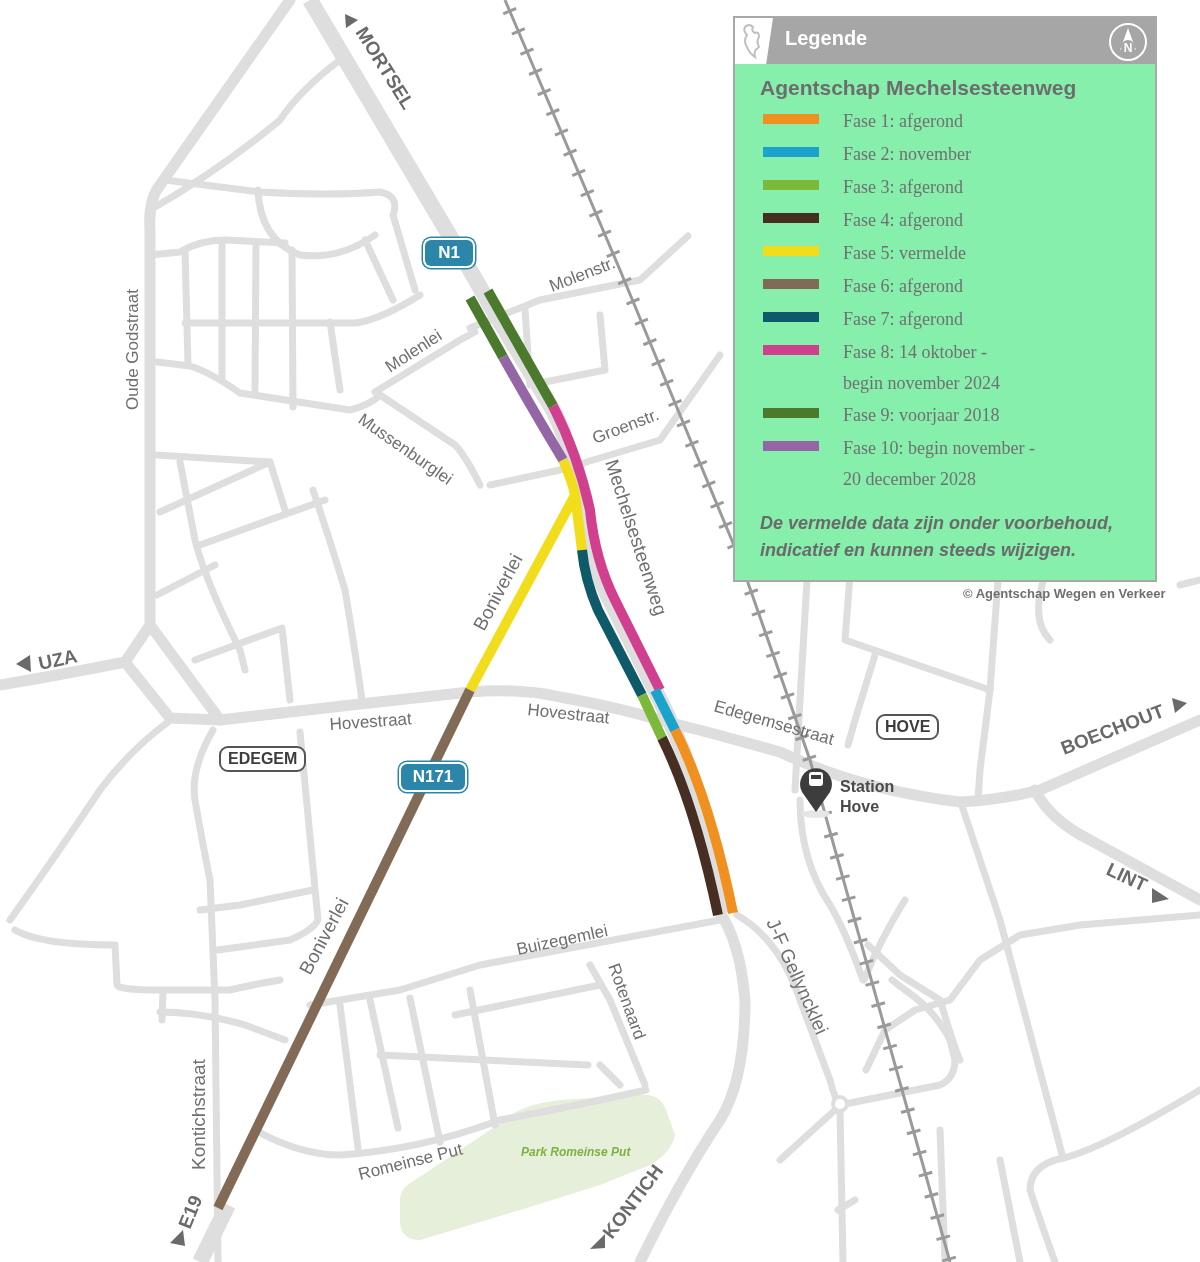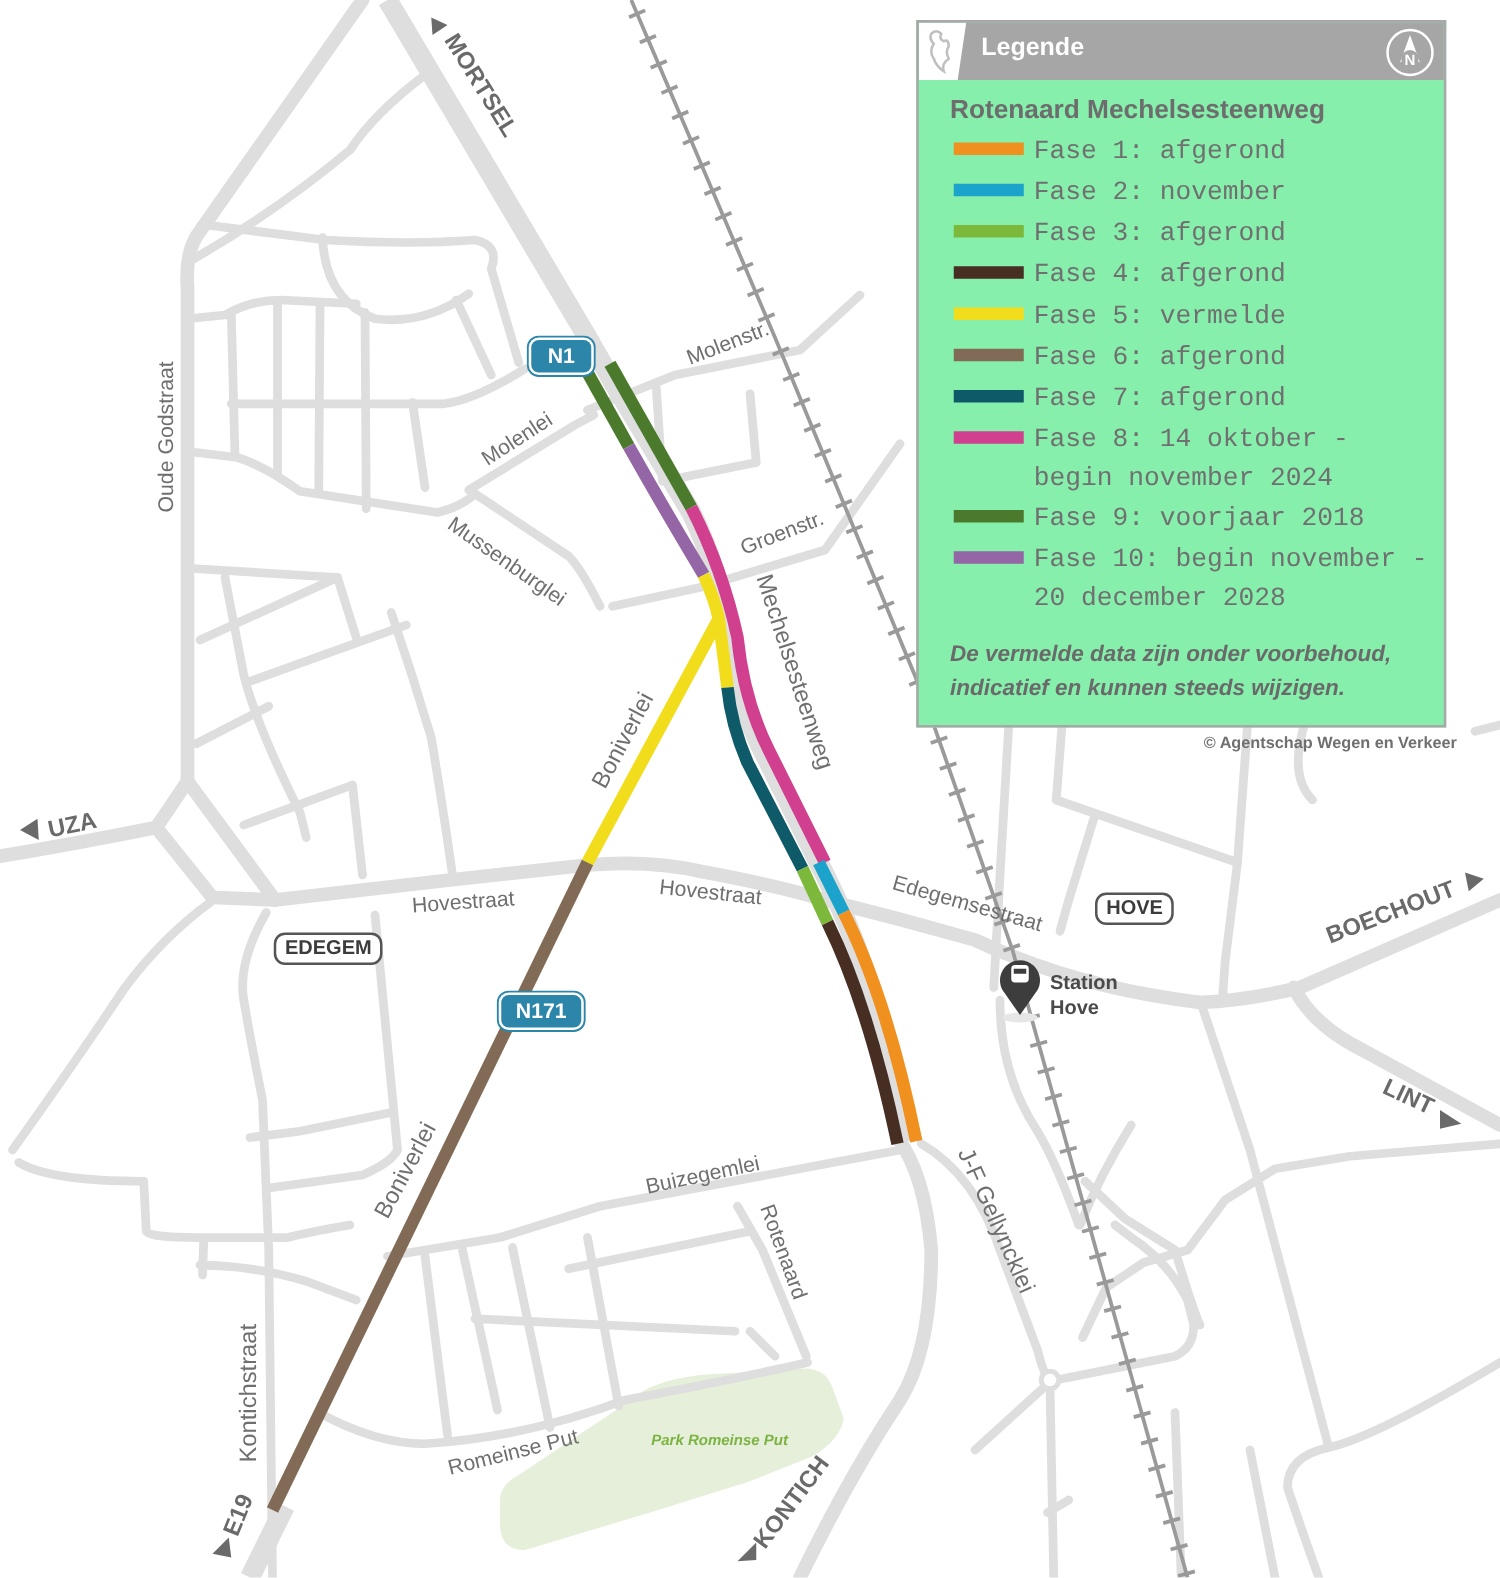"Rotenaard Mechelsesteenweg" div { text: Rotenaard -> Agentschap }
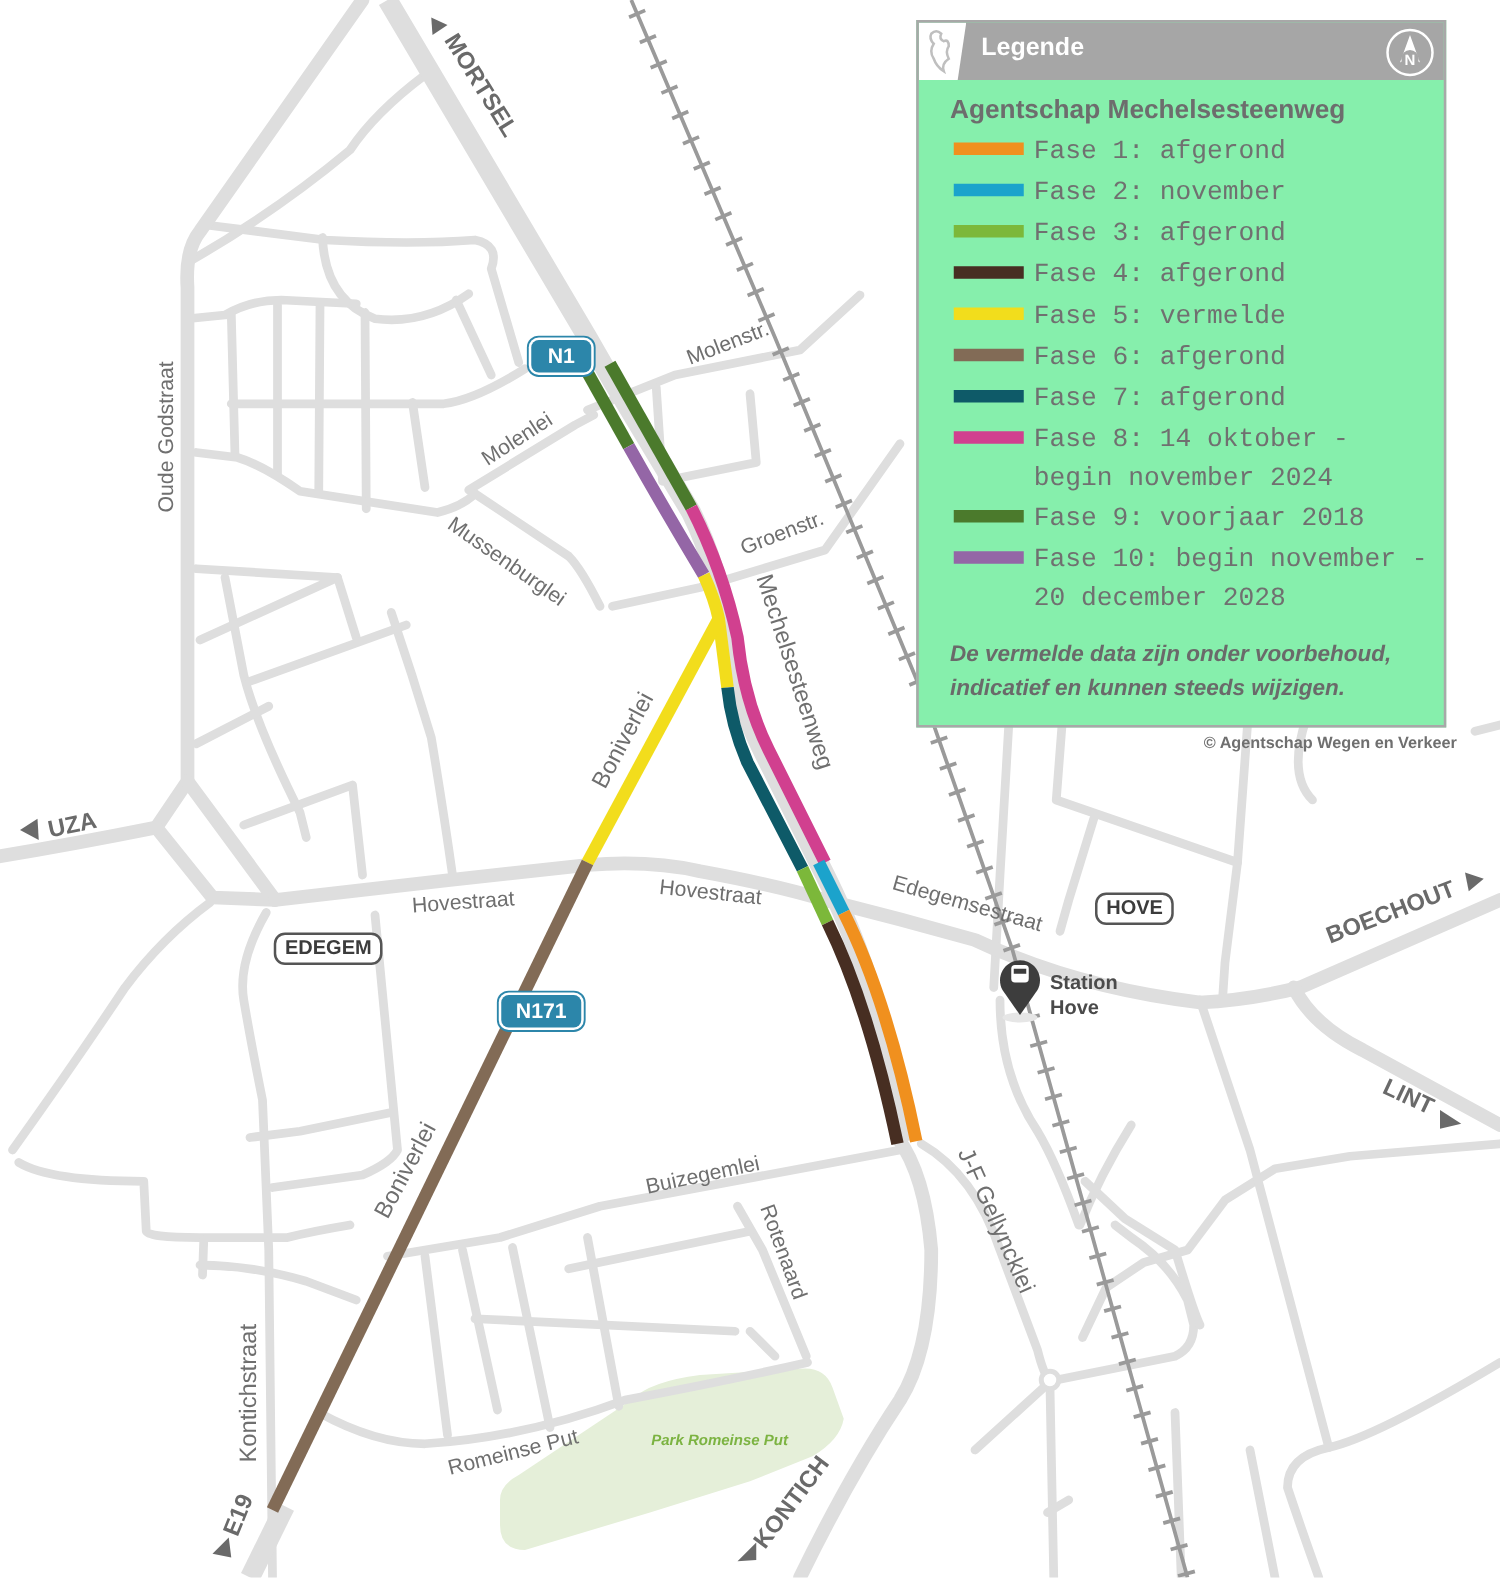"Fase 1: afgerond" .leg-text { font-family: Liberation Mono, monospace -> Liberation Serif, serif; font-size: 21px -> 18px; left: 64px -> 80px }
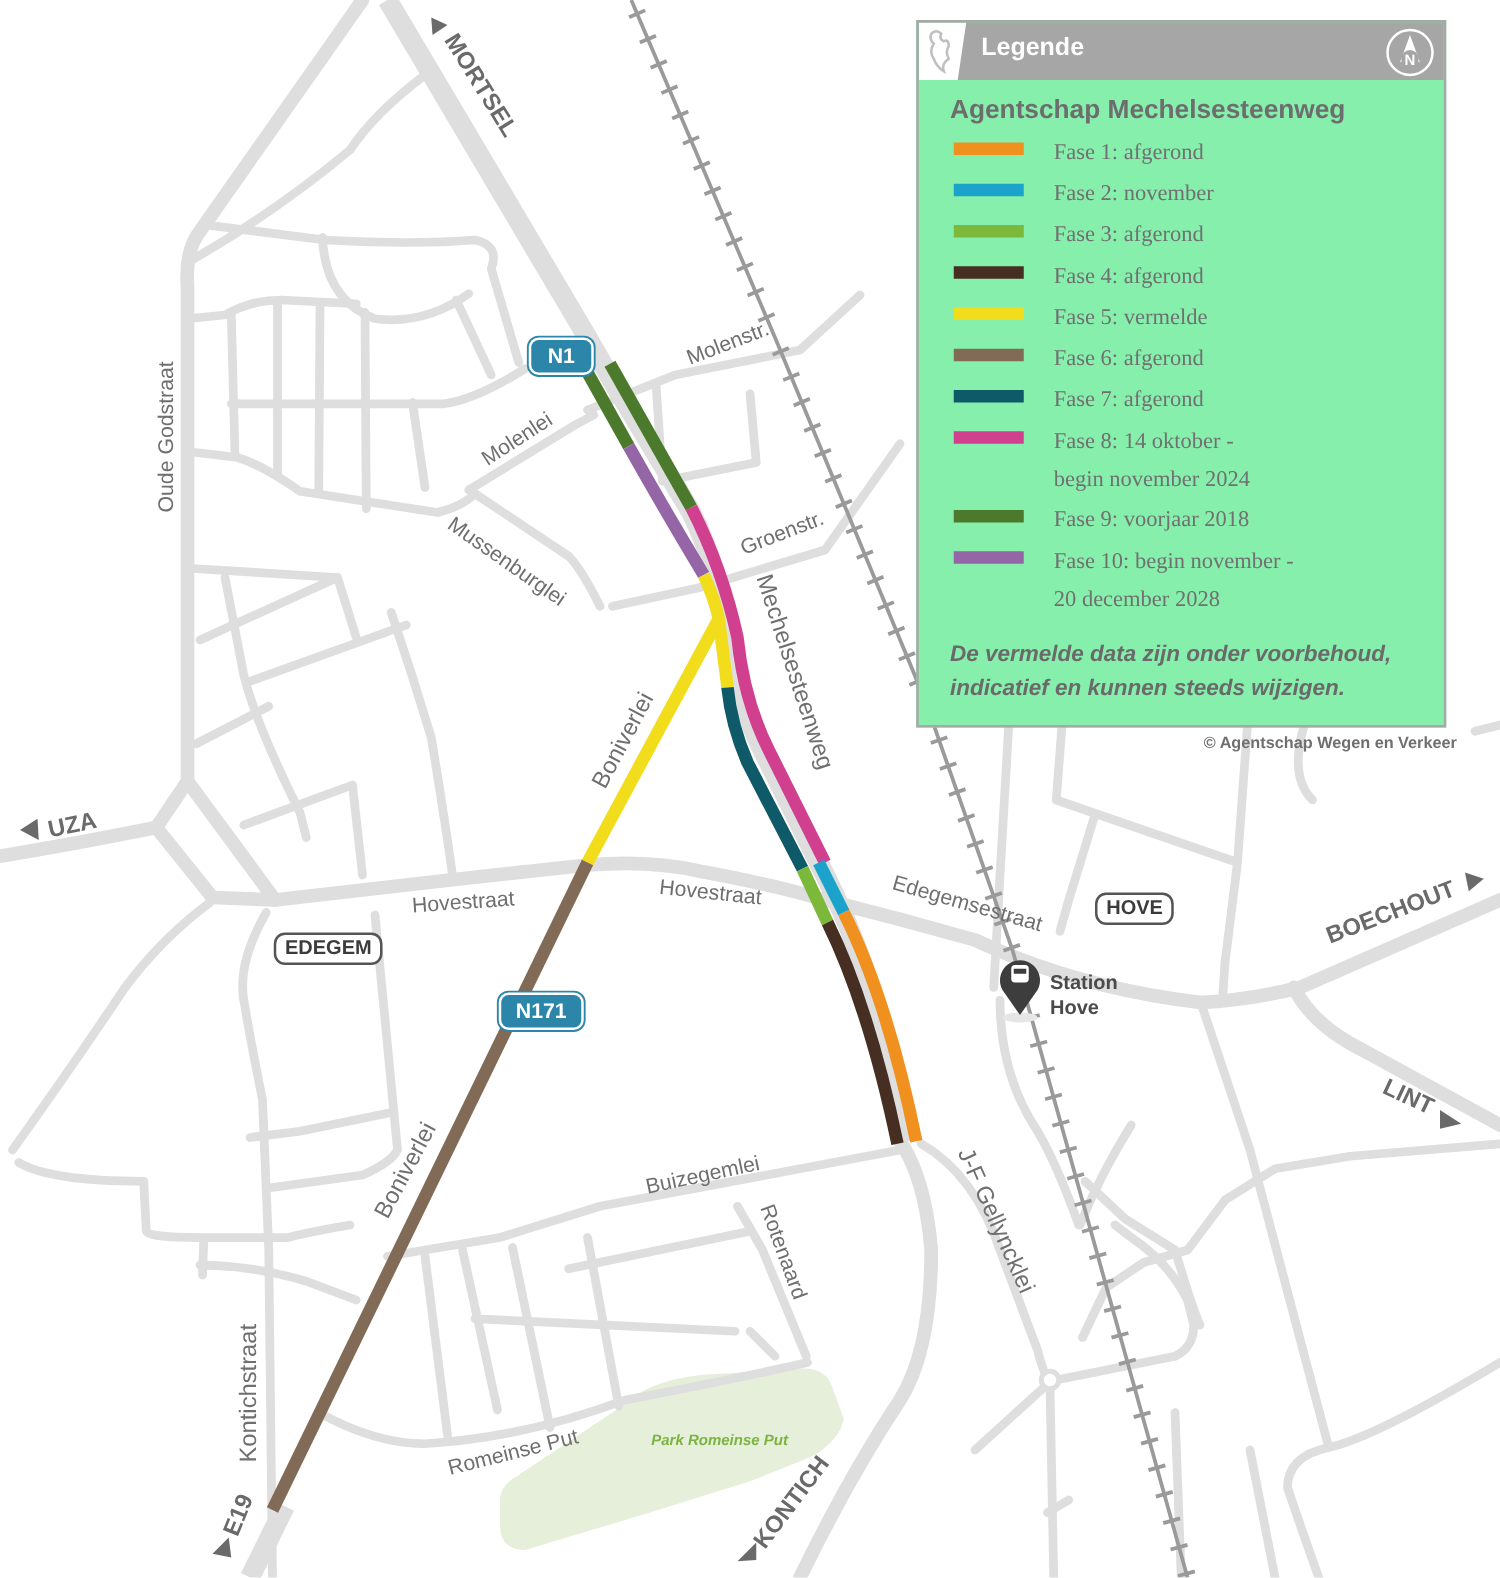"N1" .shield { margin-top: 32px -> none }
